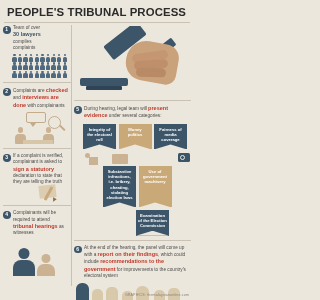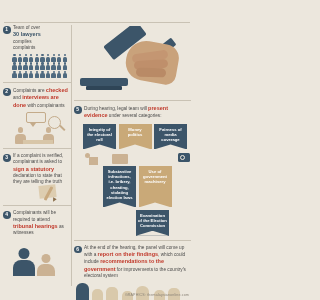"PEOPLE'S TRIBUNAL PROCESS" div.title { html: none -> <div>PEOPLE'S TRIBUNAL PROCESS</div> }
